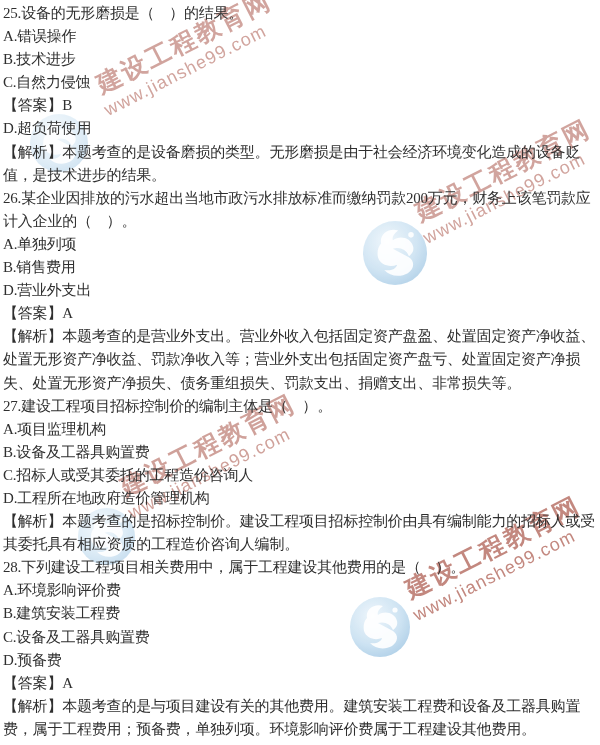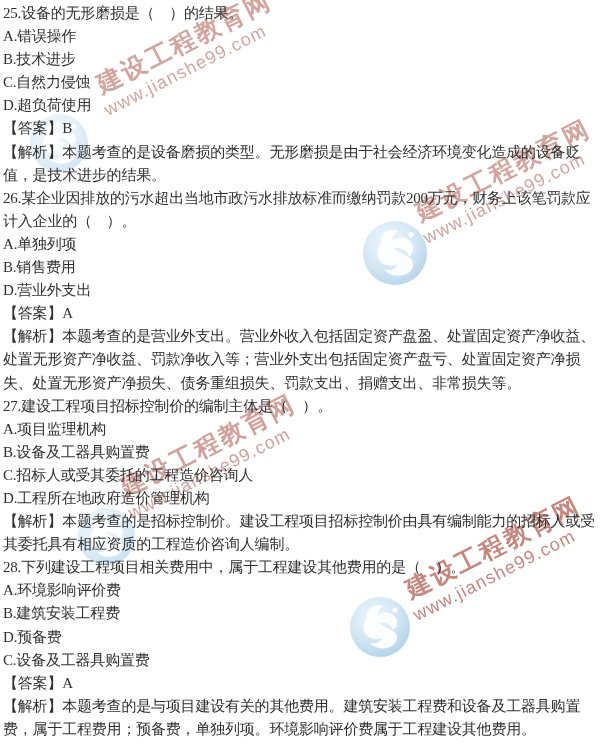"D.超负荷使用" div.line { order: before "【答案】B" -> after "【答案】B" }
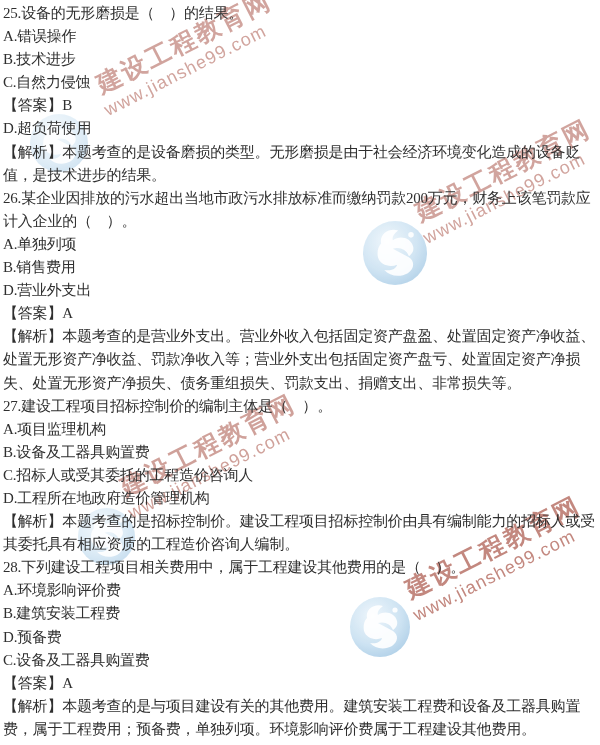"D.预备费" div.line { order: before "C.设备及工器具购置费" -> after "C.设备及工器具购置费" }
